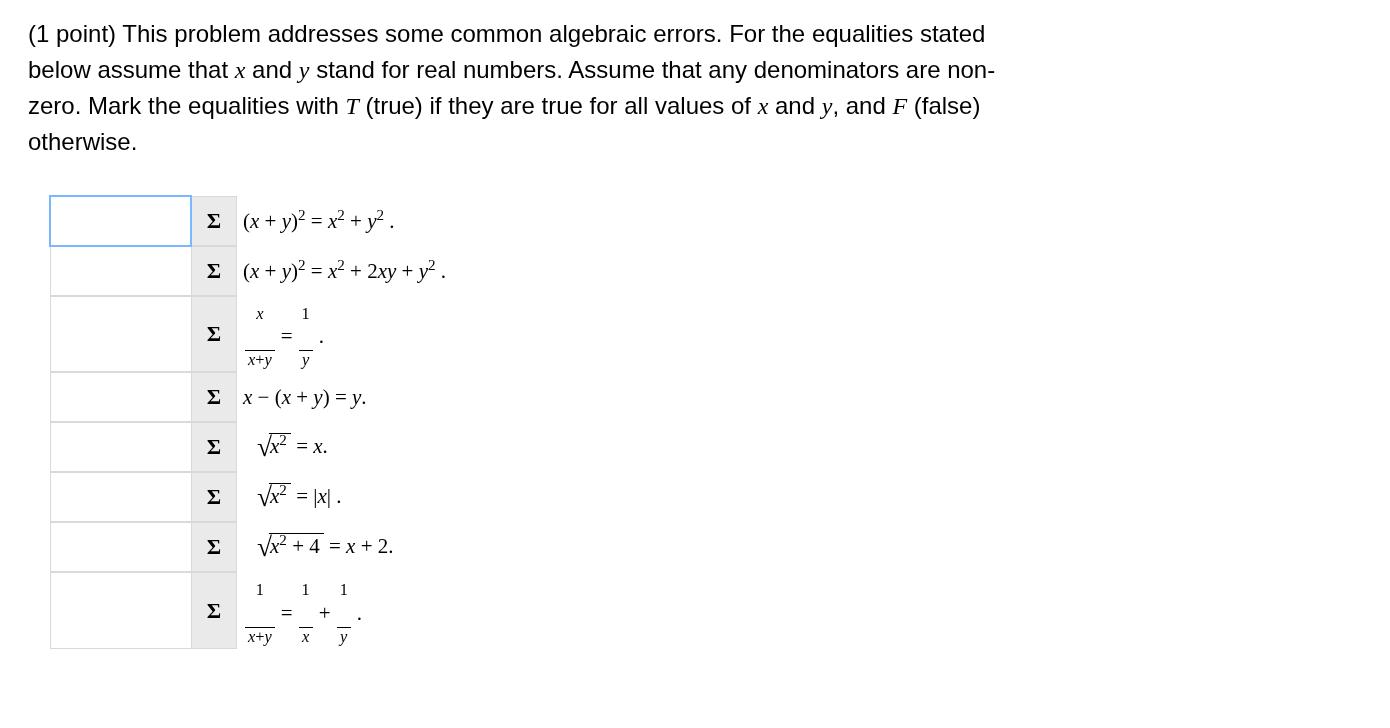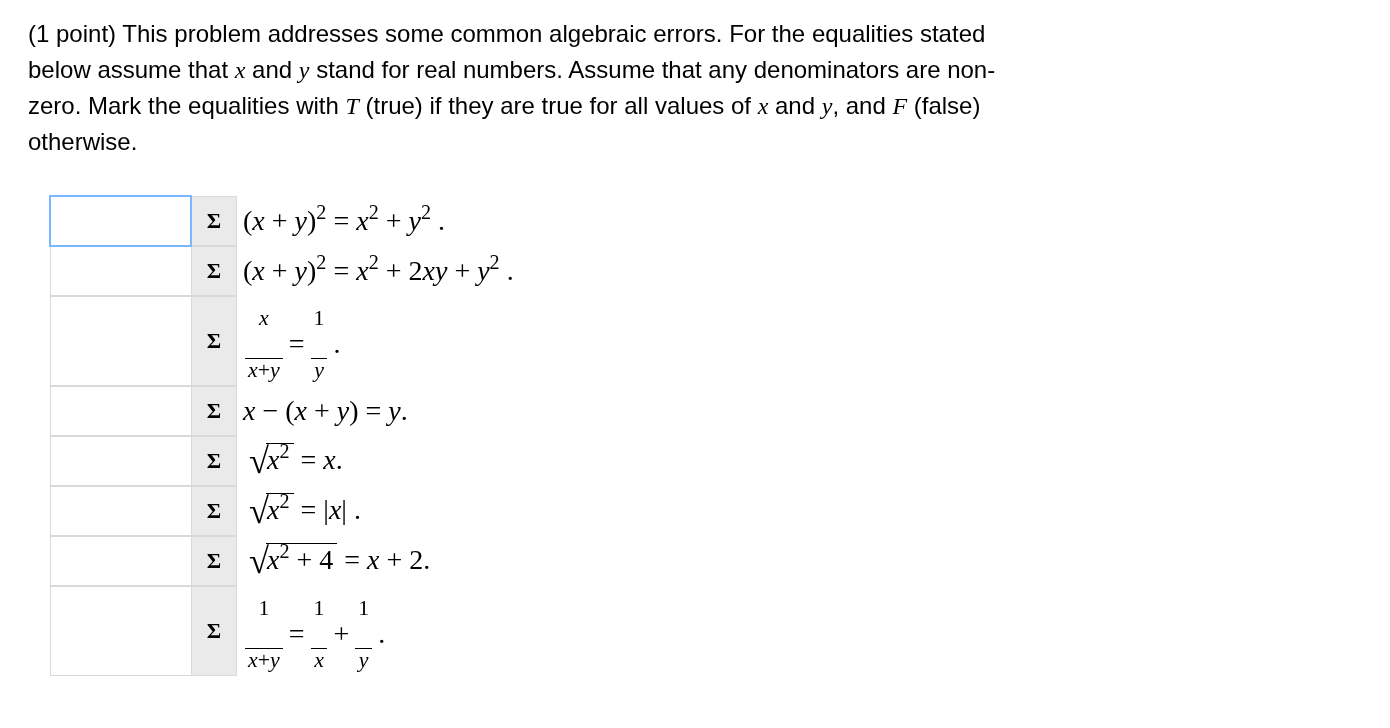"(x + y)2 = x2" td.eqcell { font-size: 28px -> 21px }
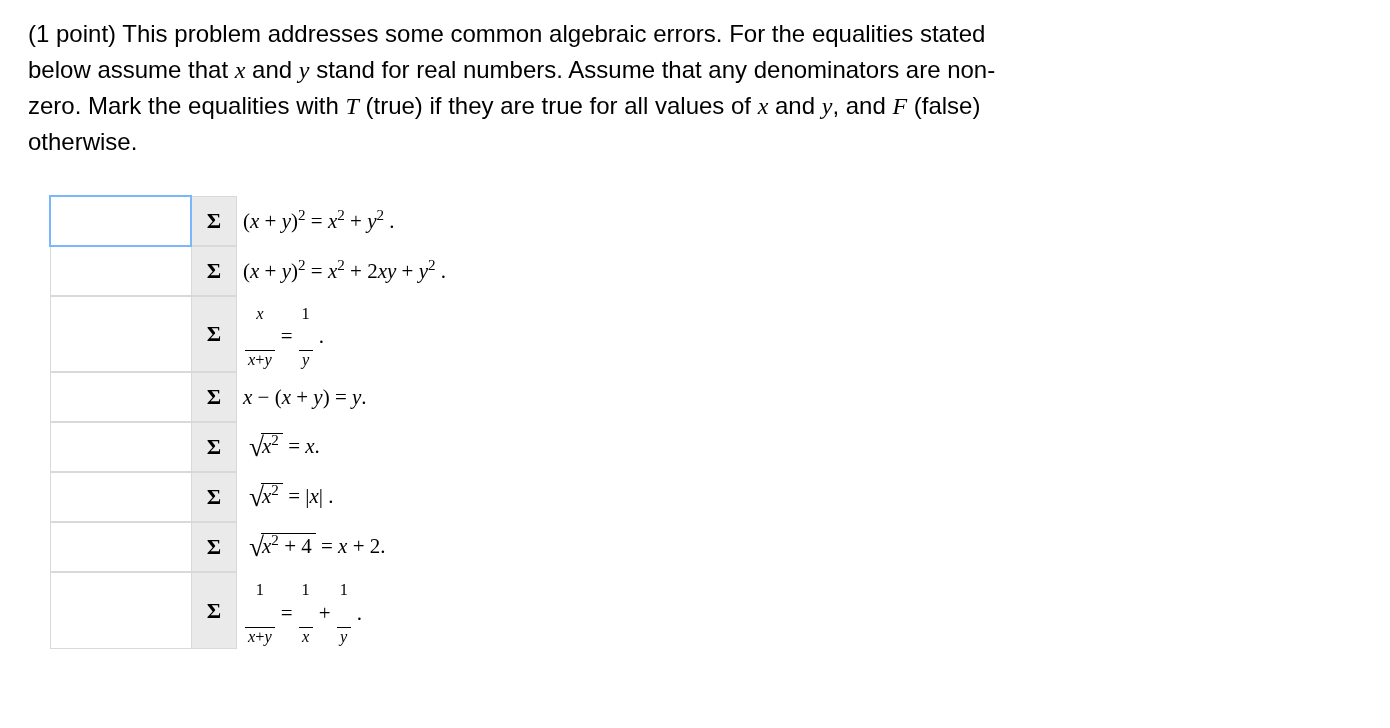"√x2" .sqrt { margin-left: 6px -> 14px }
